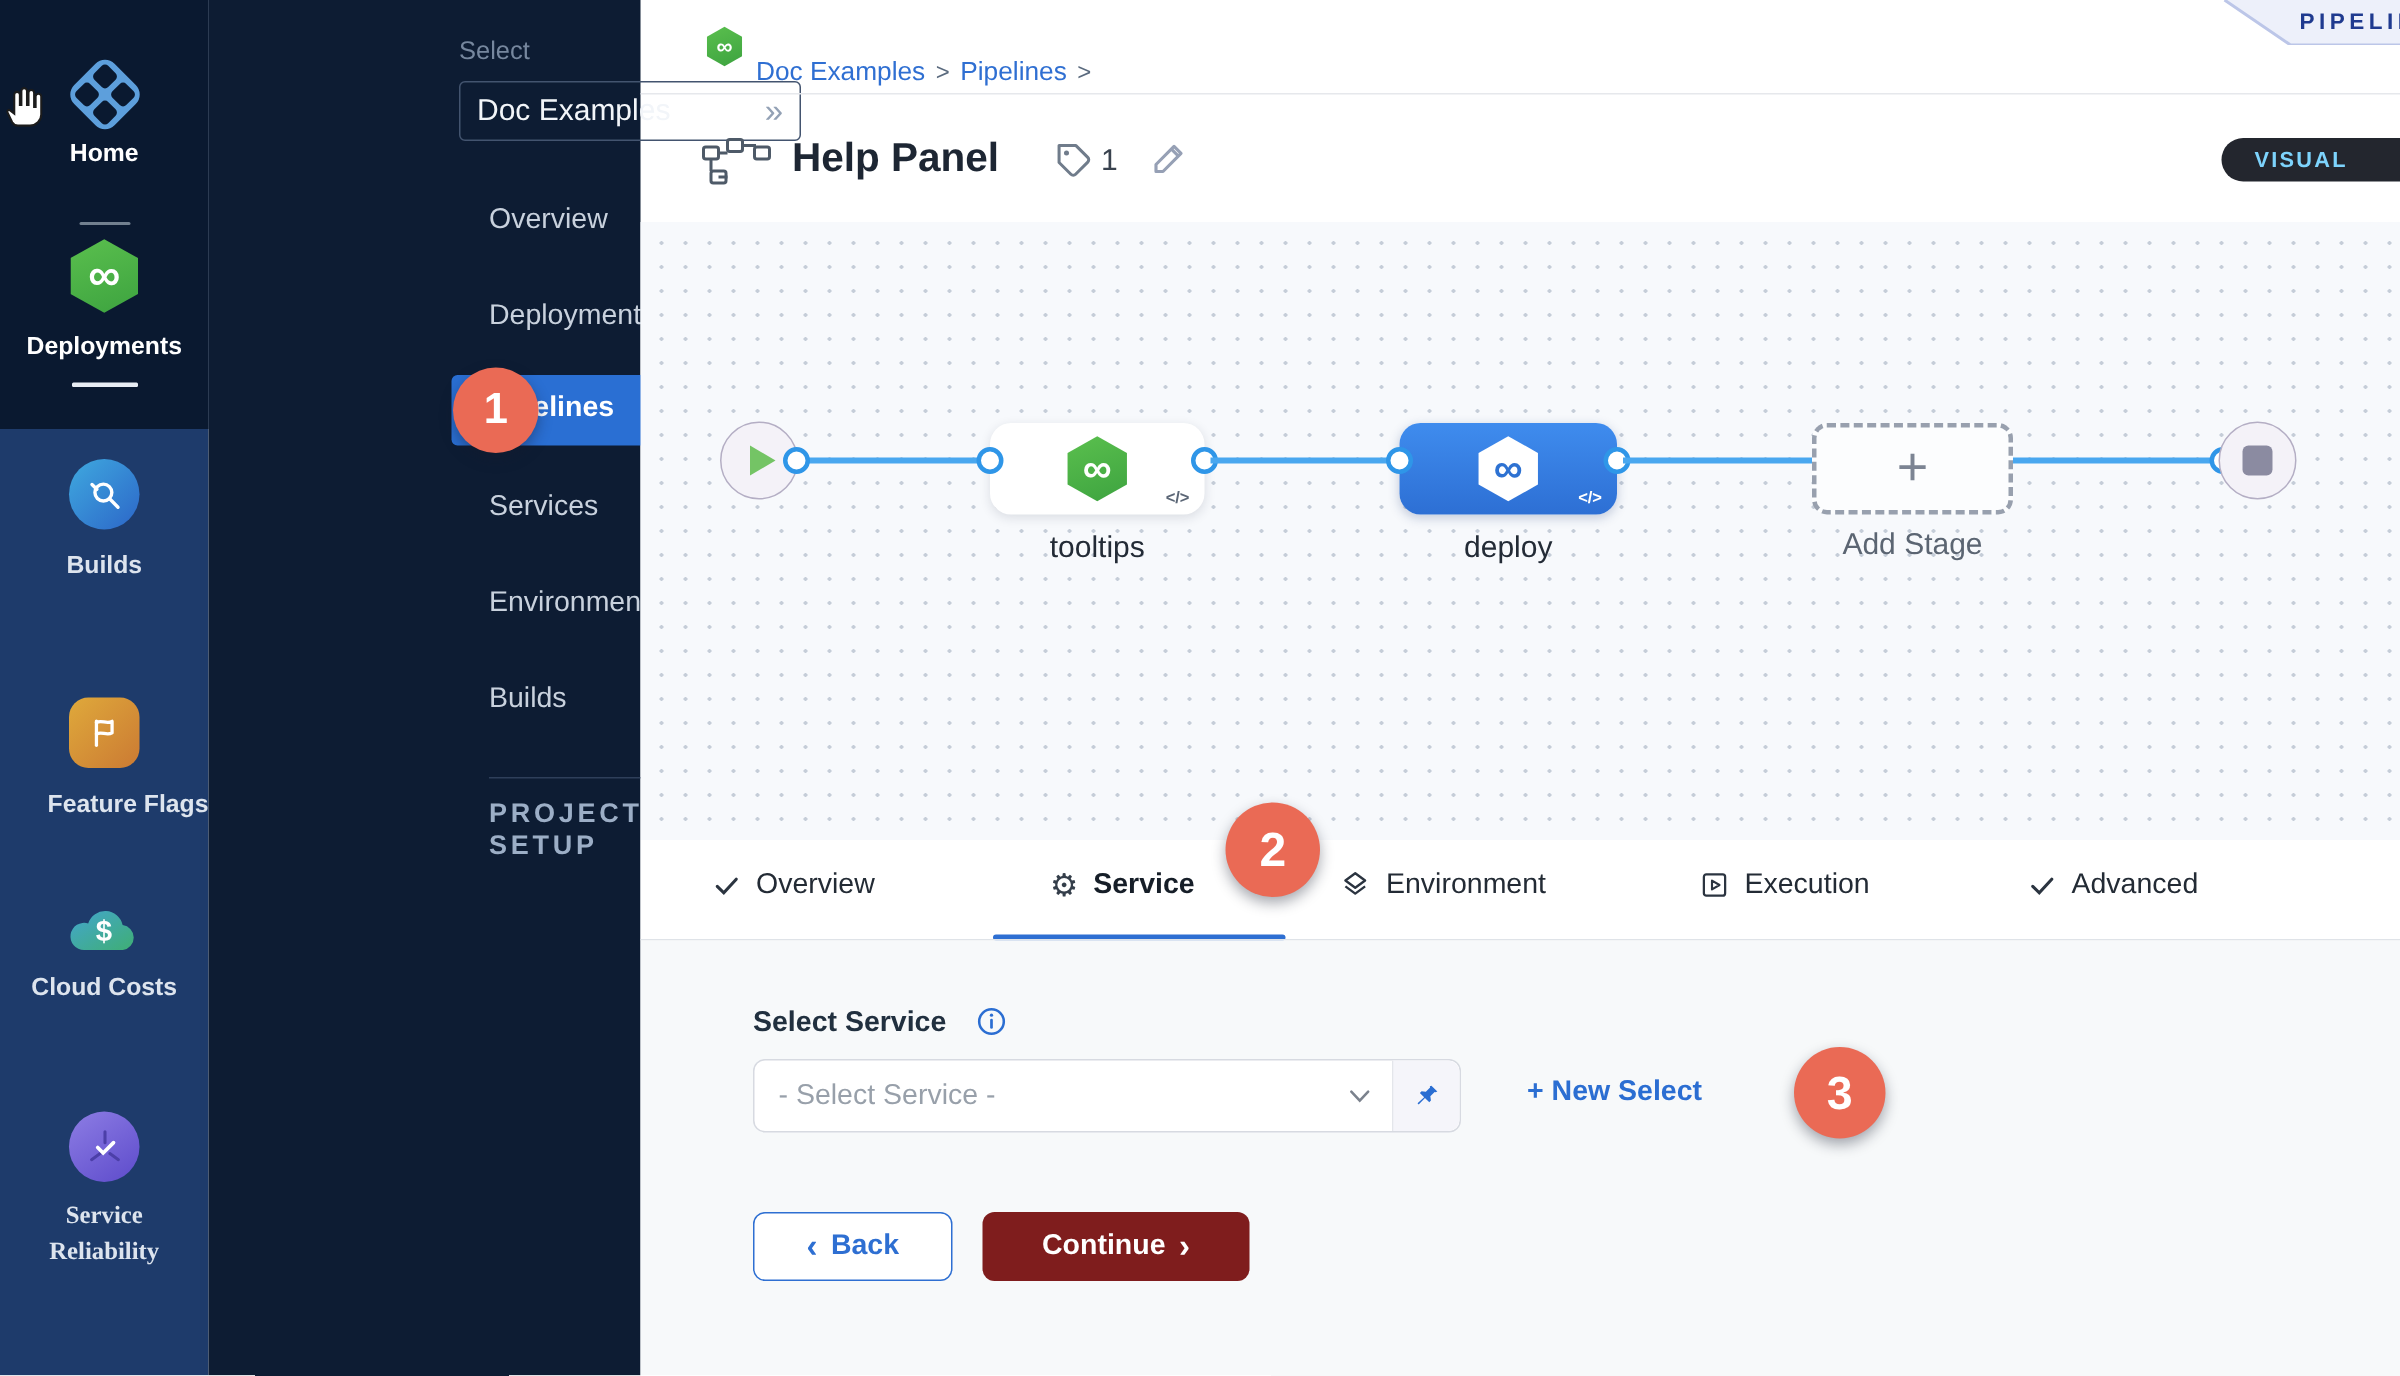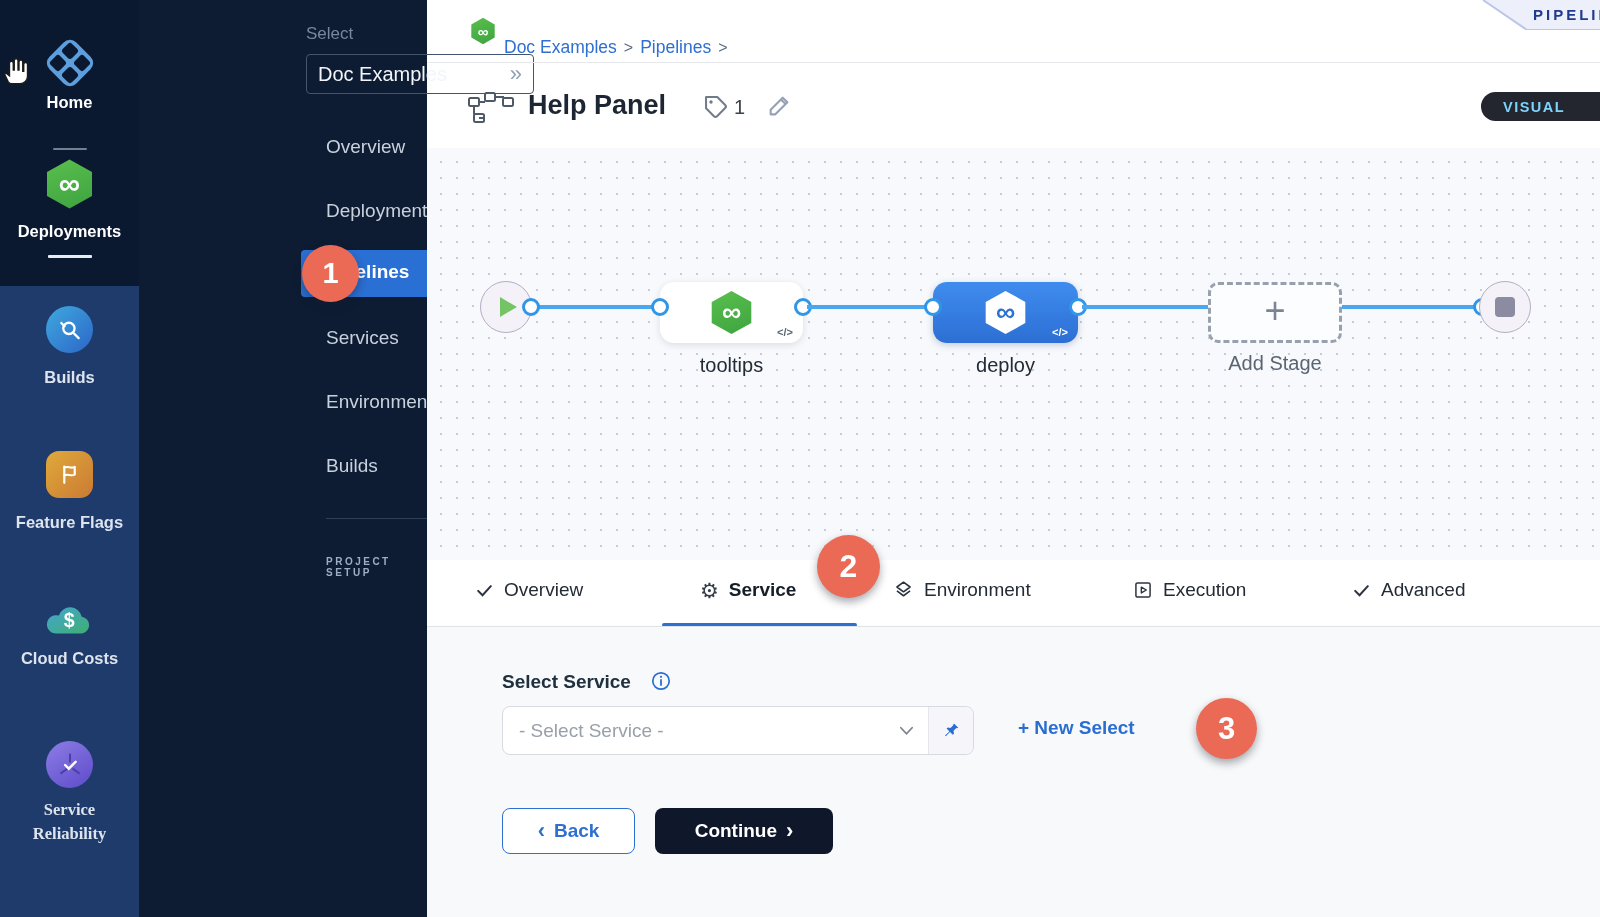"Feature Flags" div.mod-item { text-align: none -> right; top: 451px -> 465px }
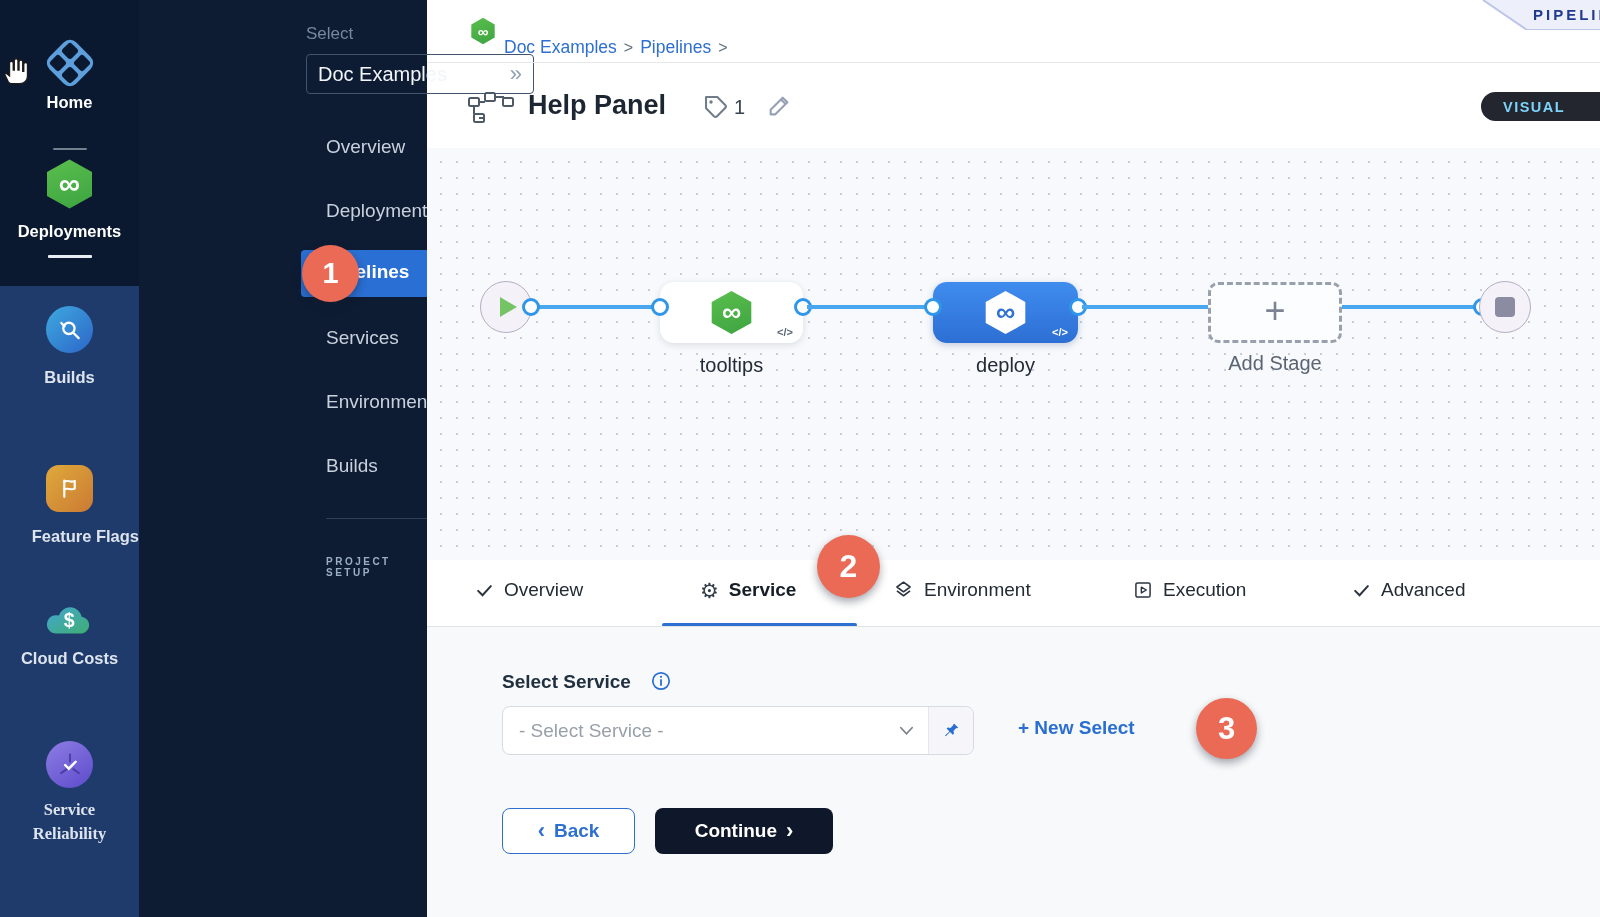"PROJECT SETUP" .setup-label { font-size: 10px -> 18px; top: 556px -> 532px }
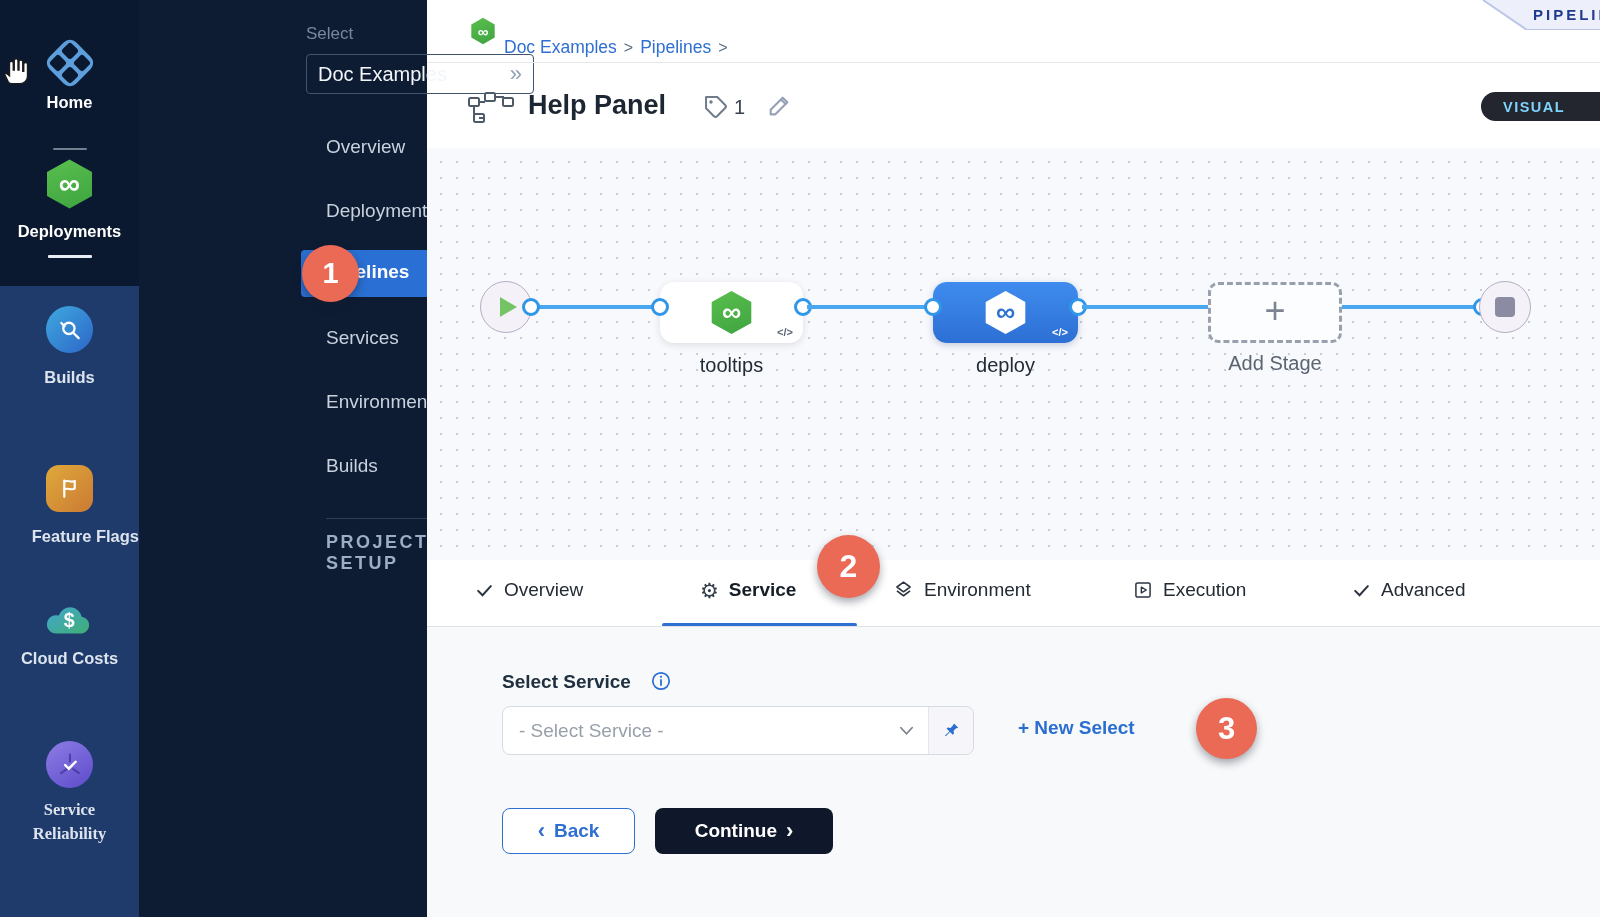"Continue" .btn-continue { background: #0f172a -> #7f1d1d }
